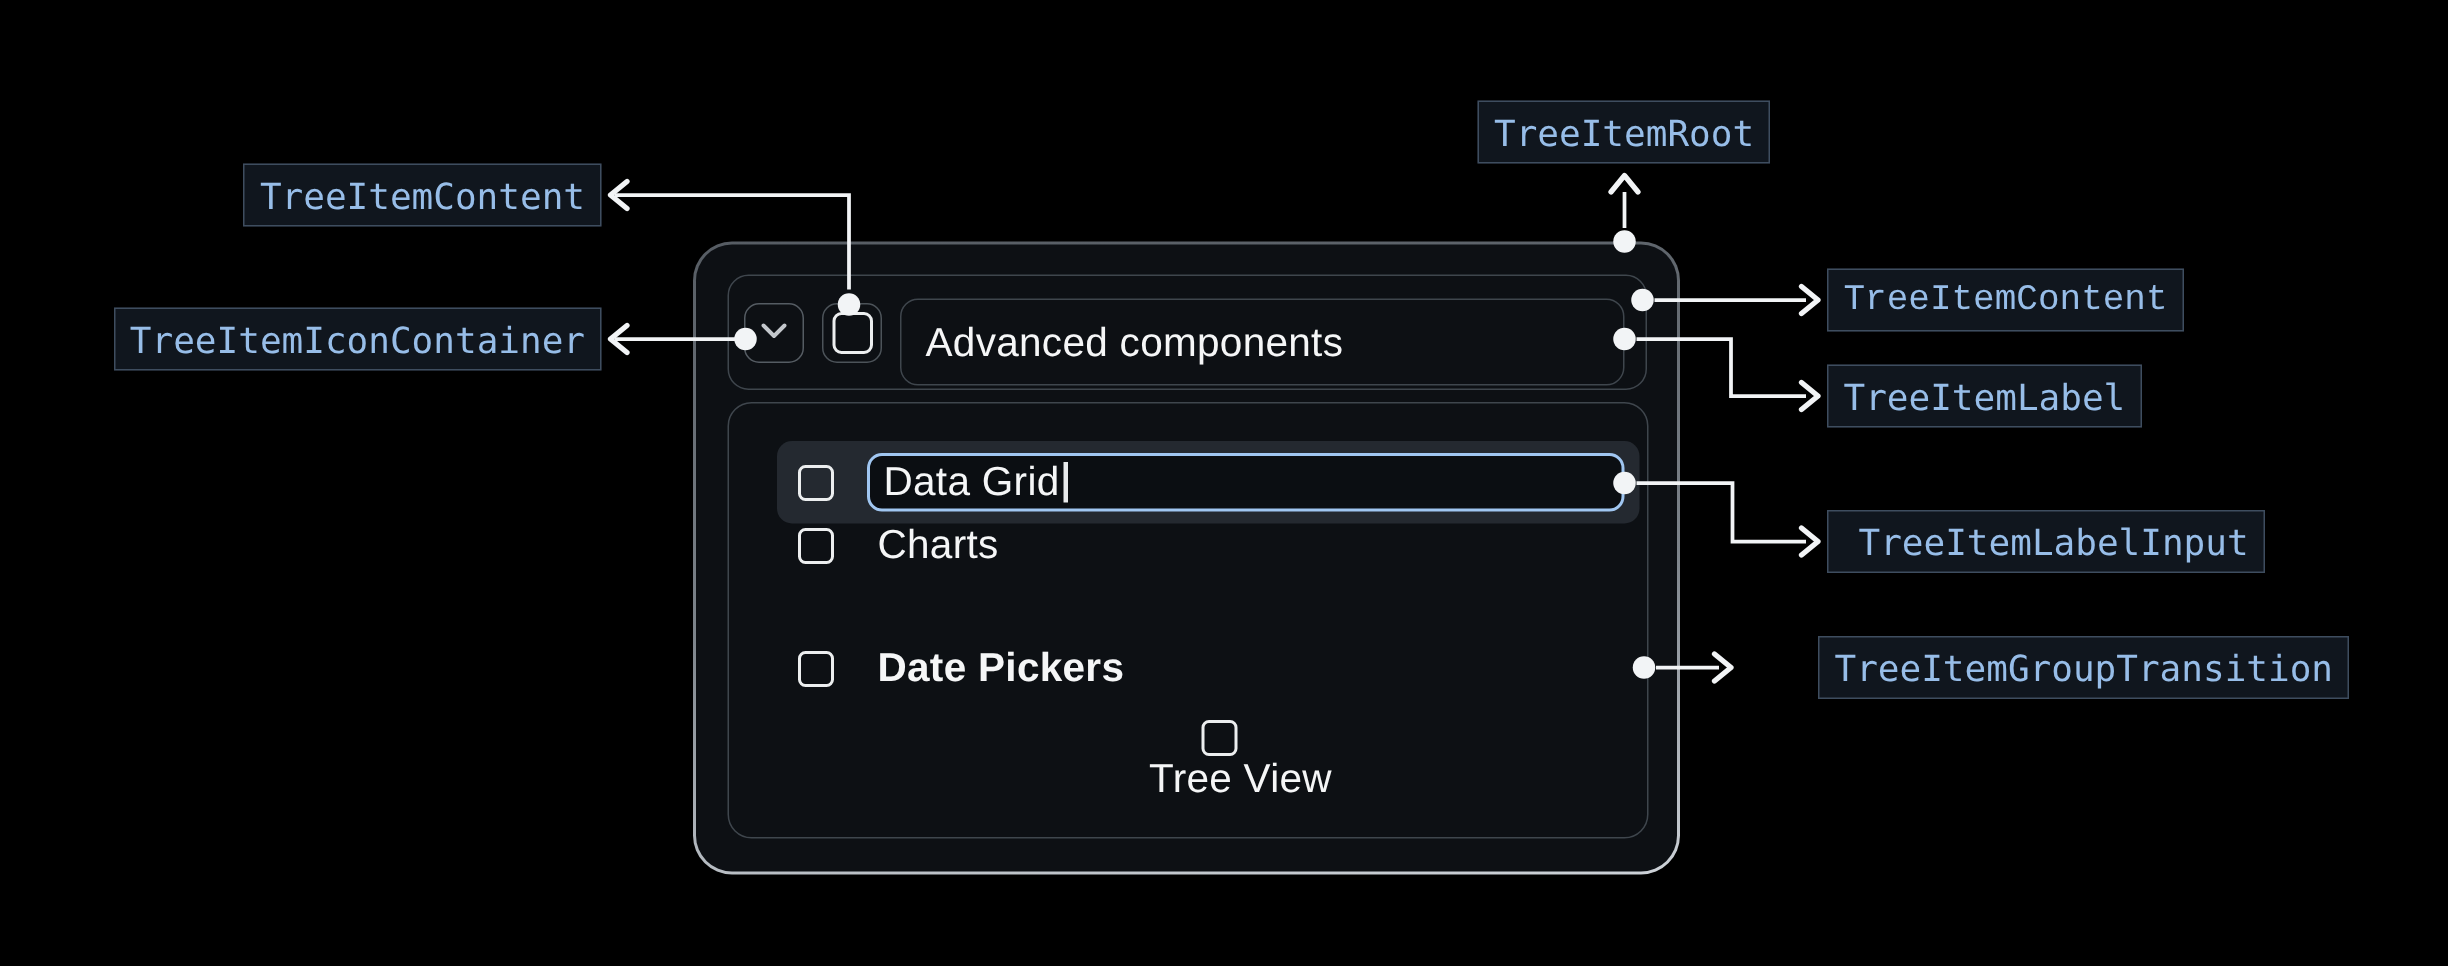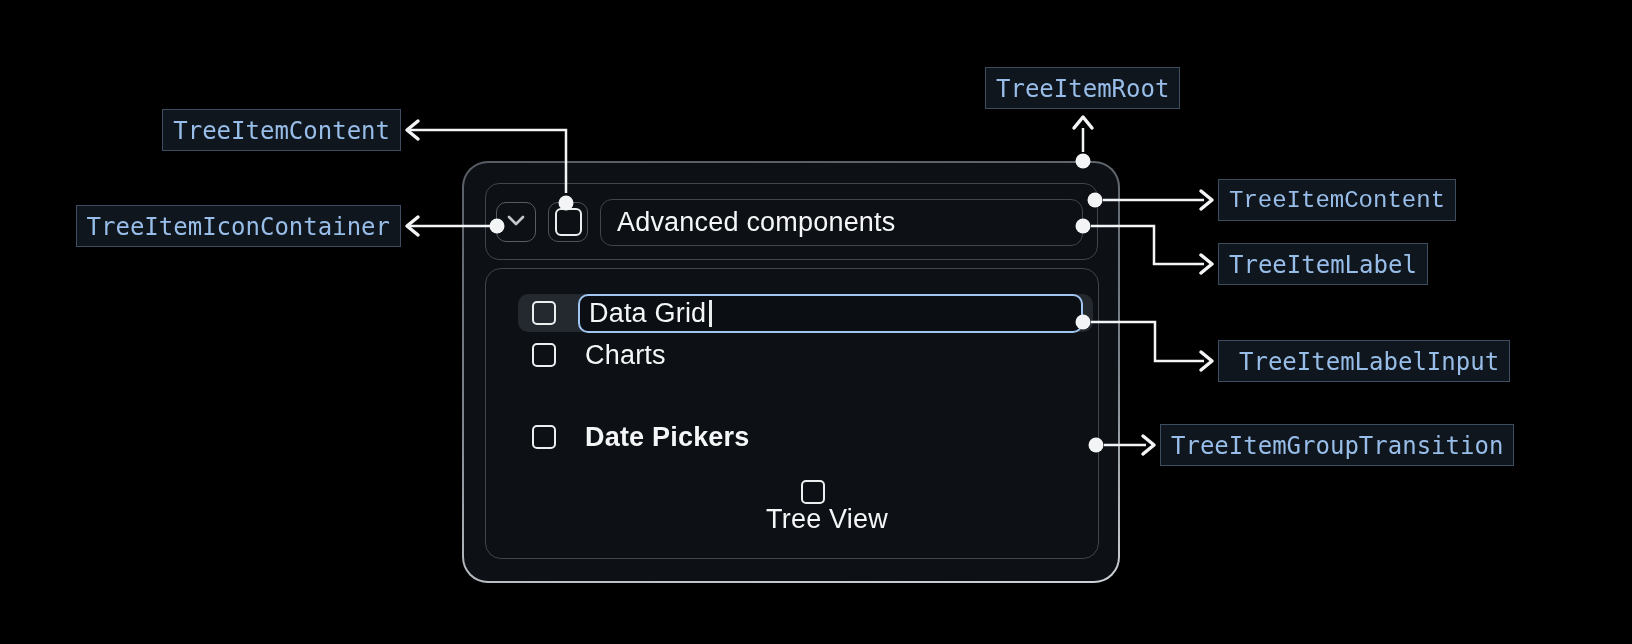"Advanced components" .label-box { height: 47px -> 58px }
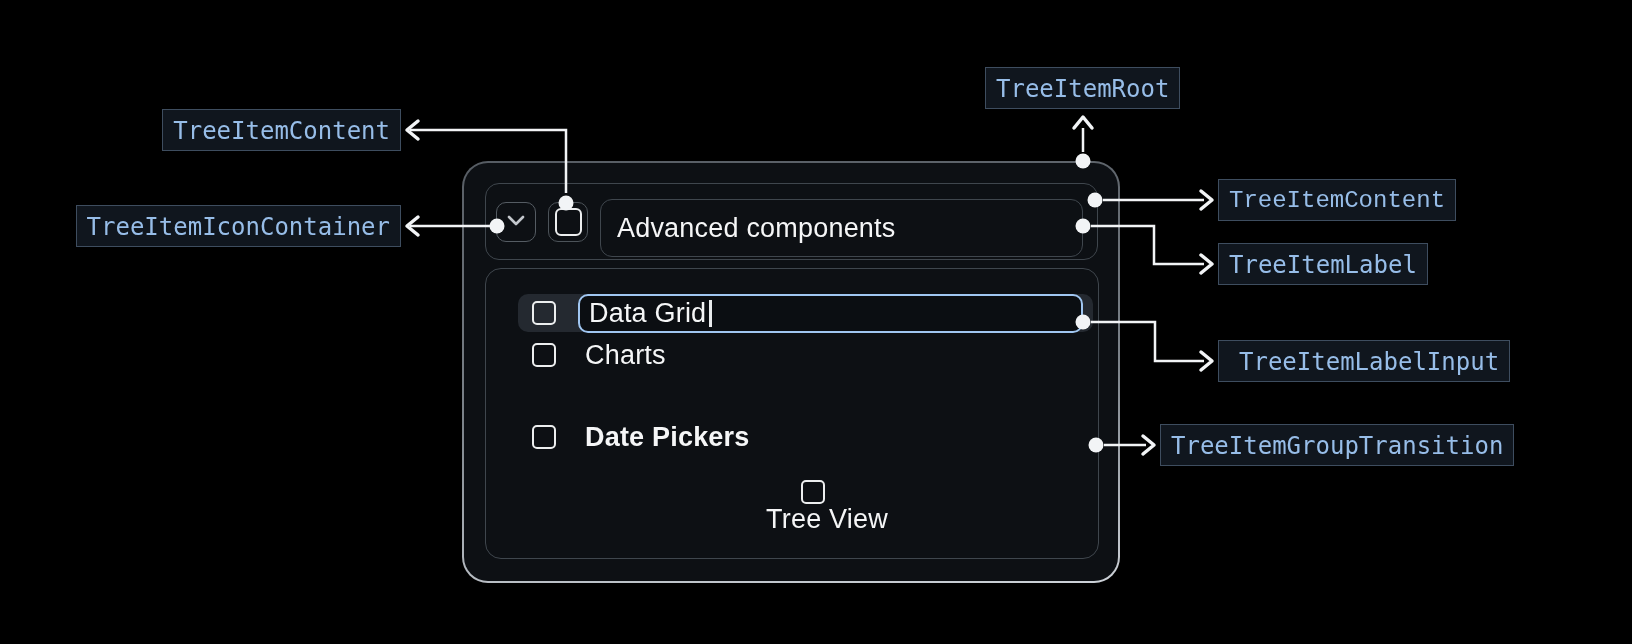"Data Grid" .row { height: 38px -> 55px }
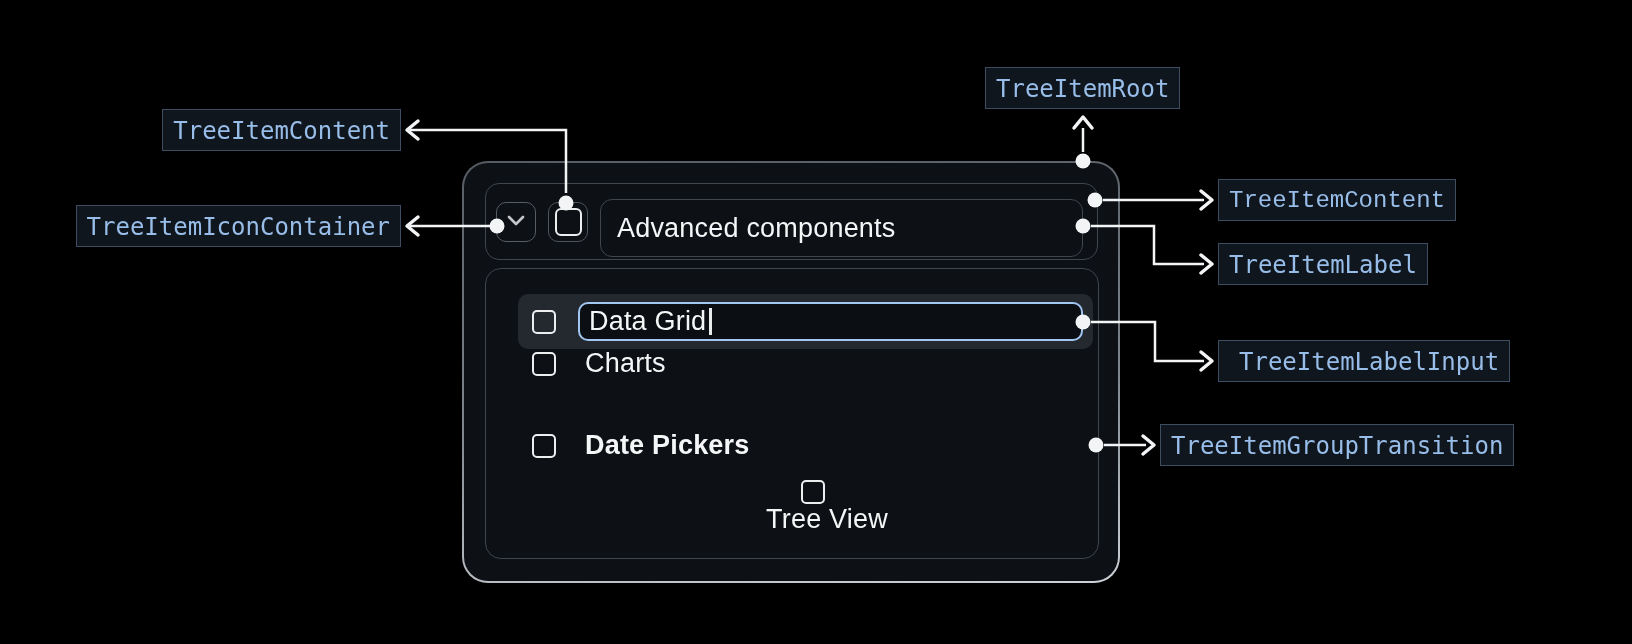"TreeItemGroupTransition" .chip-grouptransition { left: 1160px -> 1212px }
